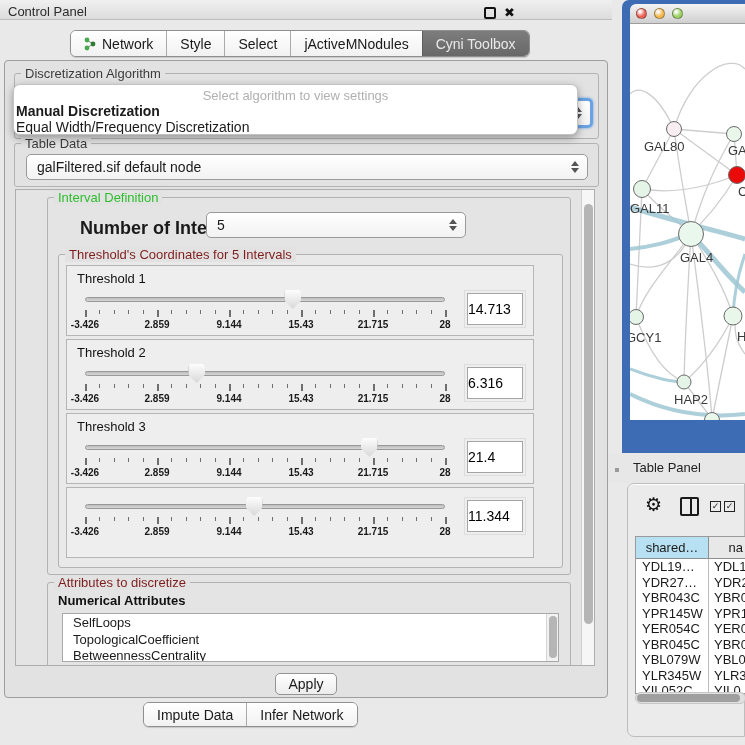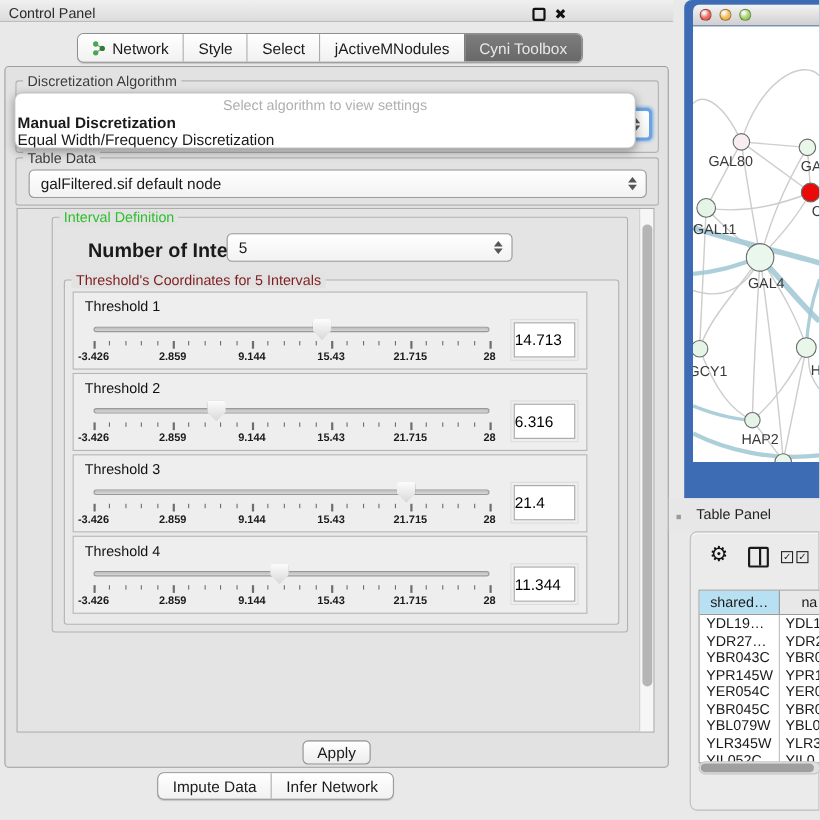"Threshold 4" div.thr-label { html: <div>Threshold 4</div> -> none }
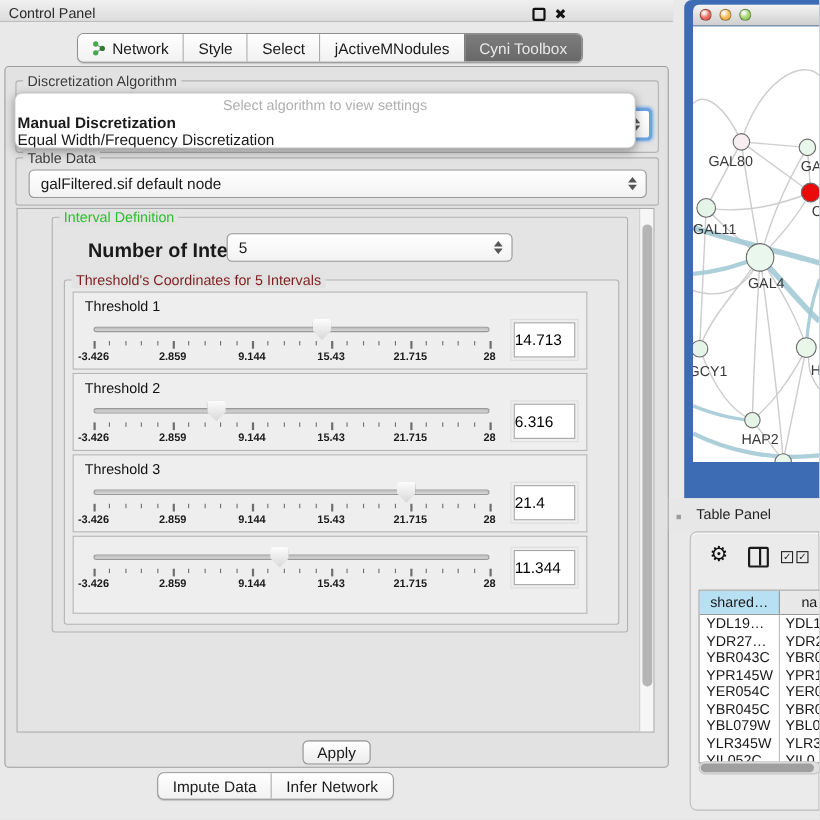"Attributes to discretize" div.grp { html: none -> <div> <span>Attributes to discretize</span> <div>Numerical Attributes</div> <div> <div>SelfLoops</div> <div>TopologicalCoefficient</div> <div>BetweennessCentrality</div> <div> <div></div> </div> </div> </div> }
